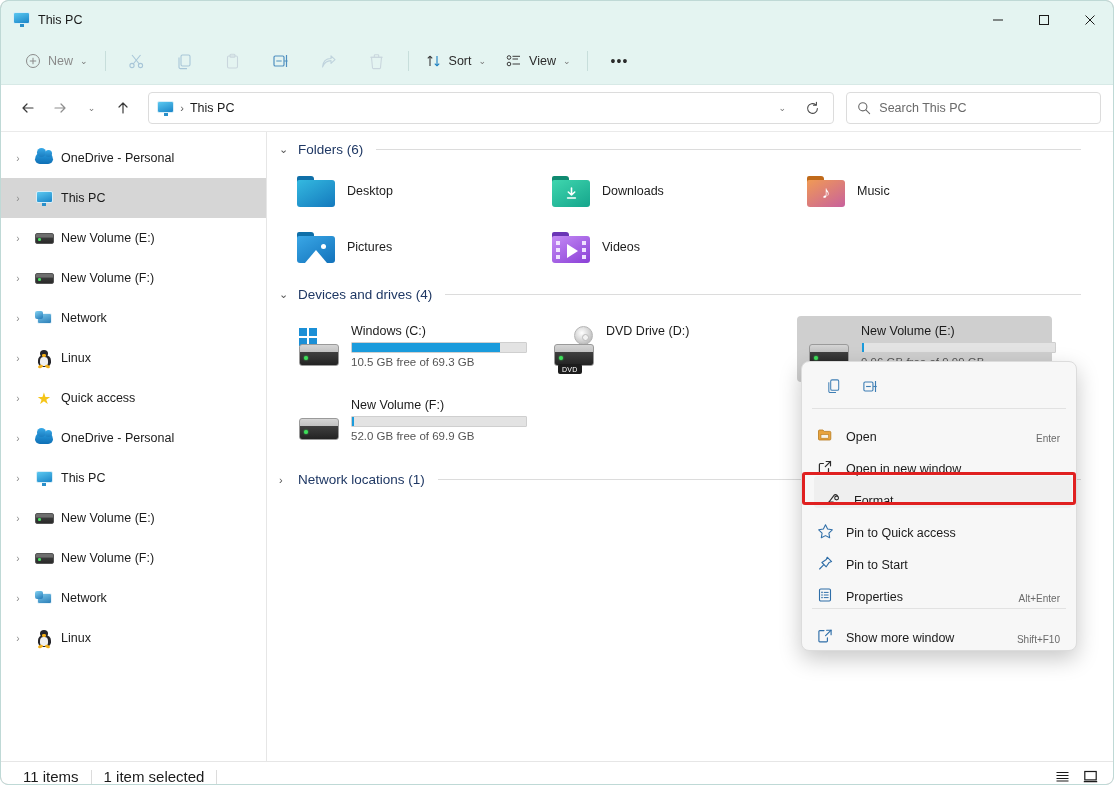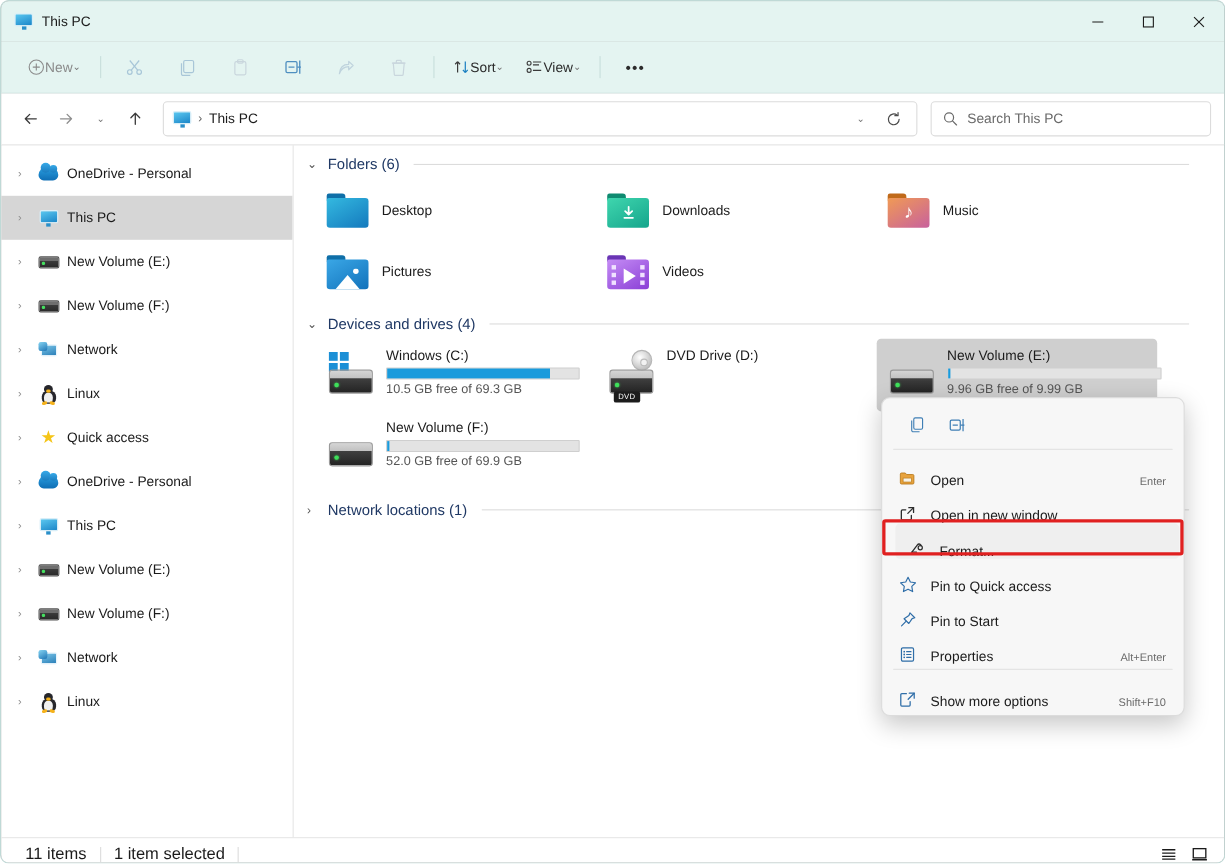"New" .cmd-btn { gap: none -> 7px }
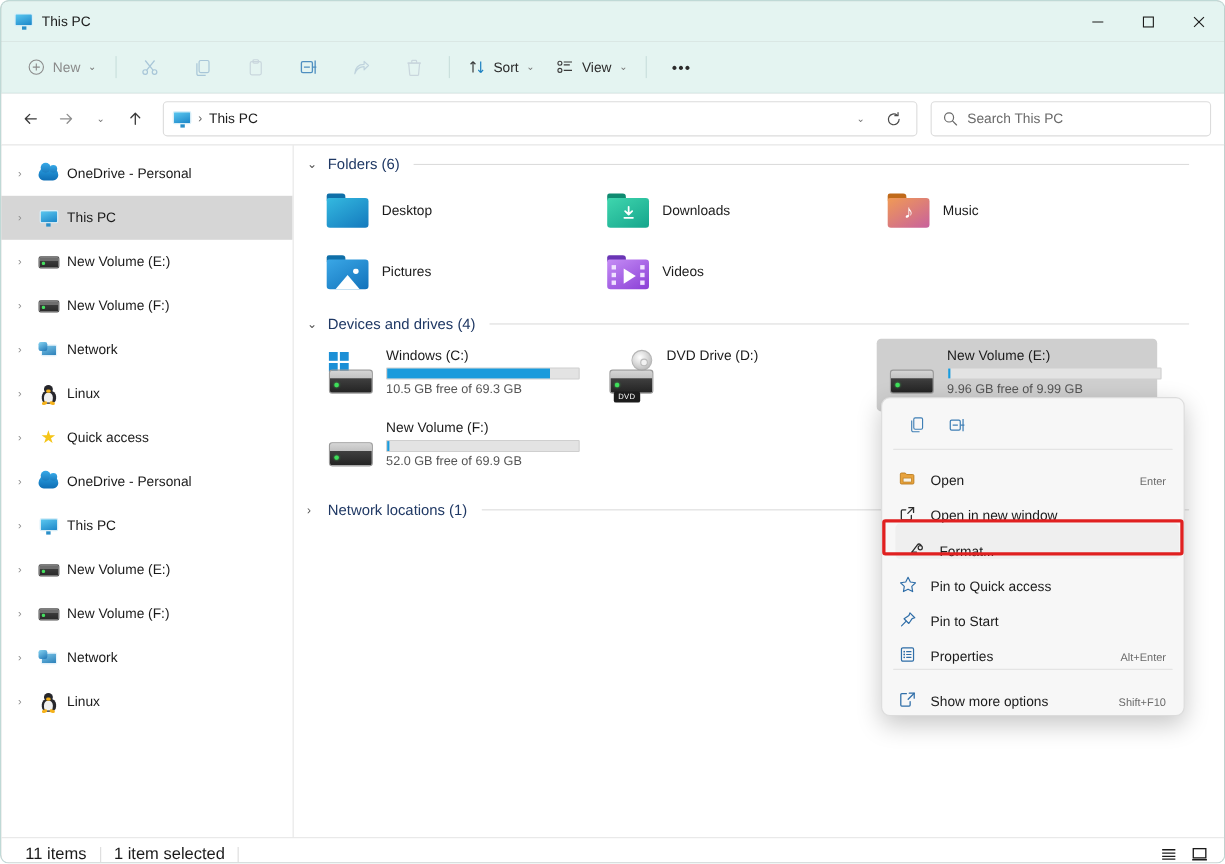"Windows (C:)" .drive-tile { margin-top: none -> 8px }
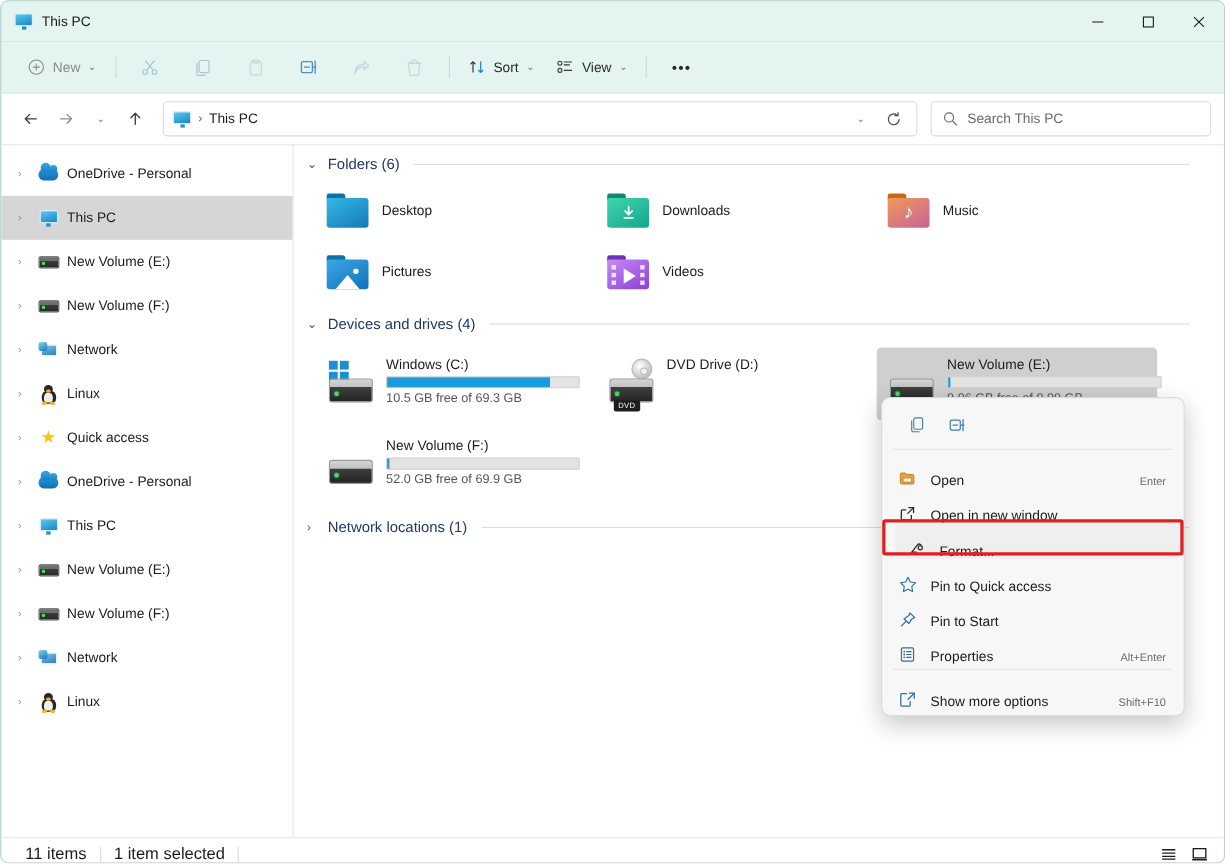"Show more options" span.ctx-label { text: options -> window }
